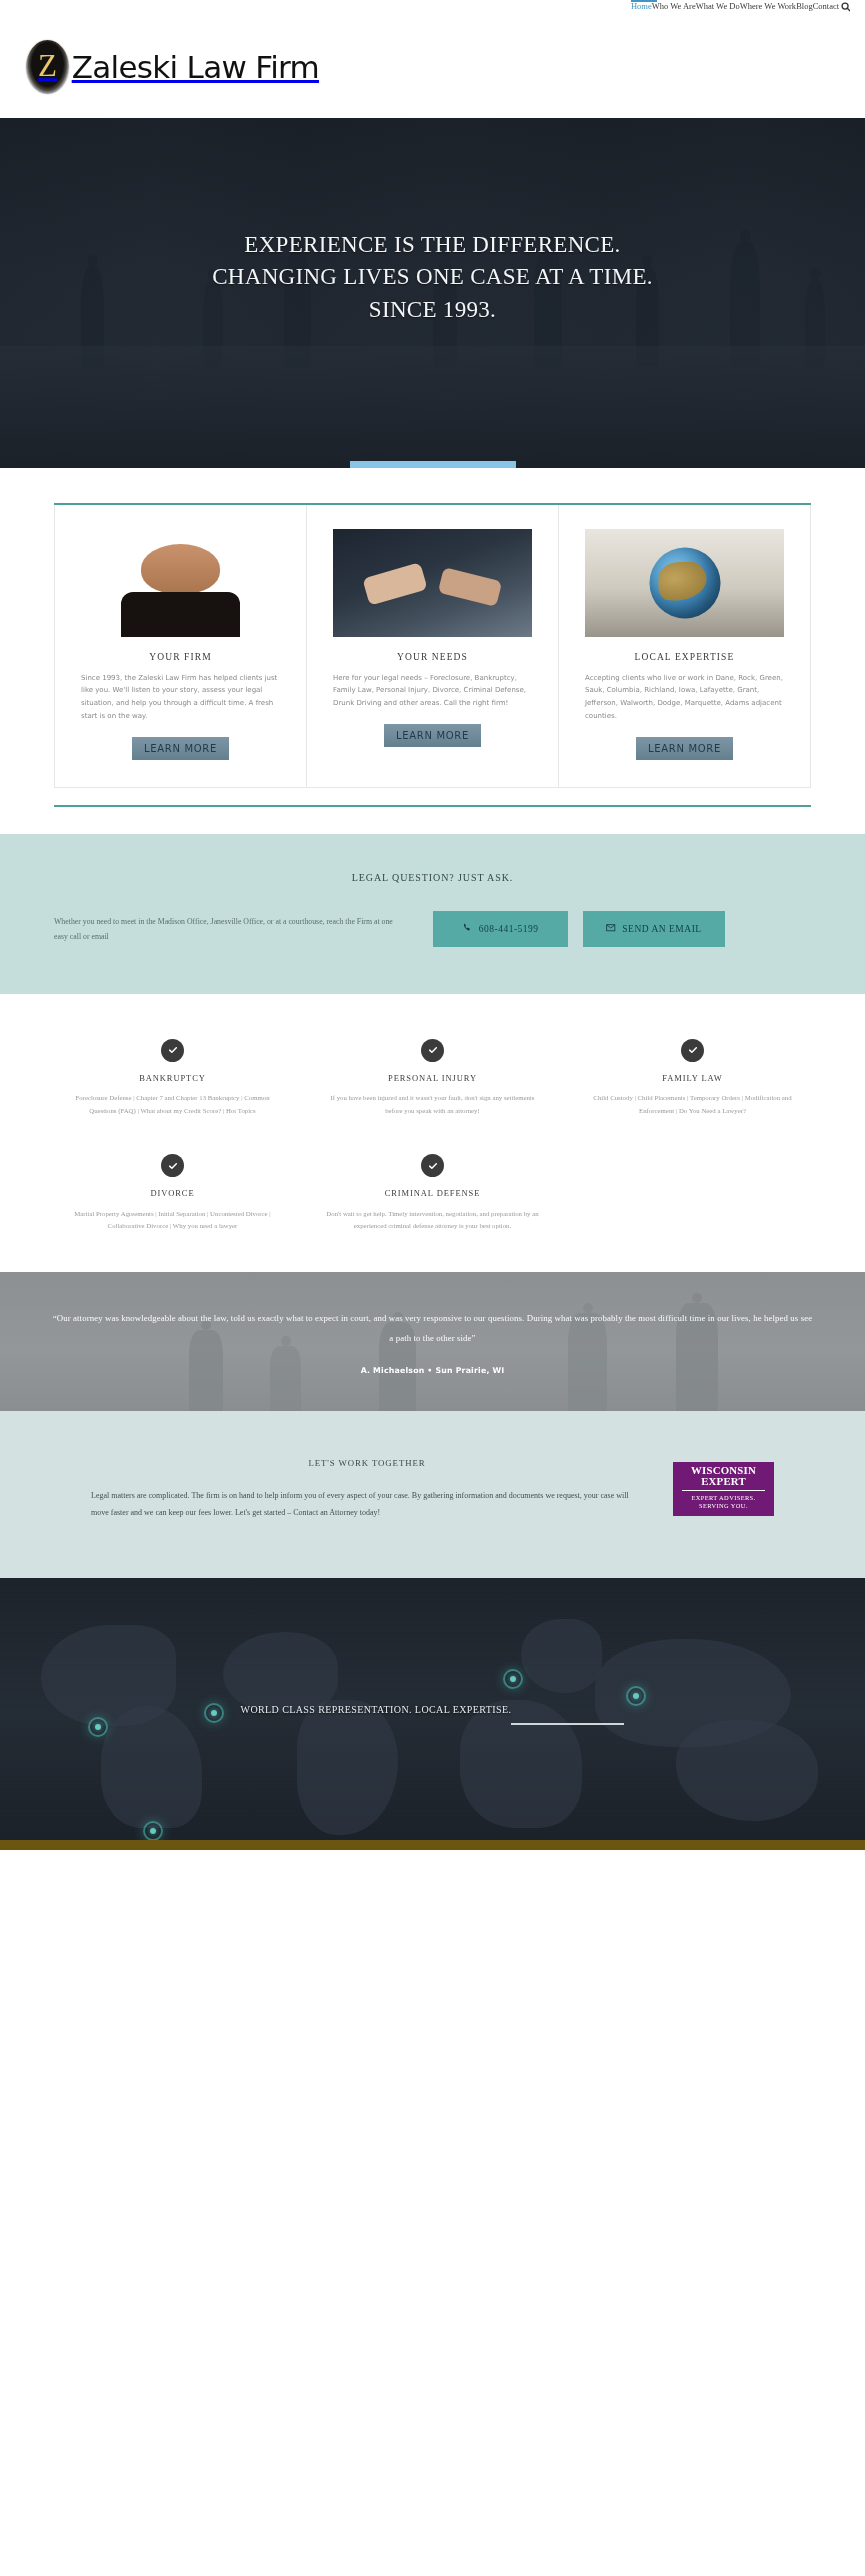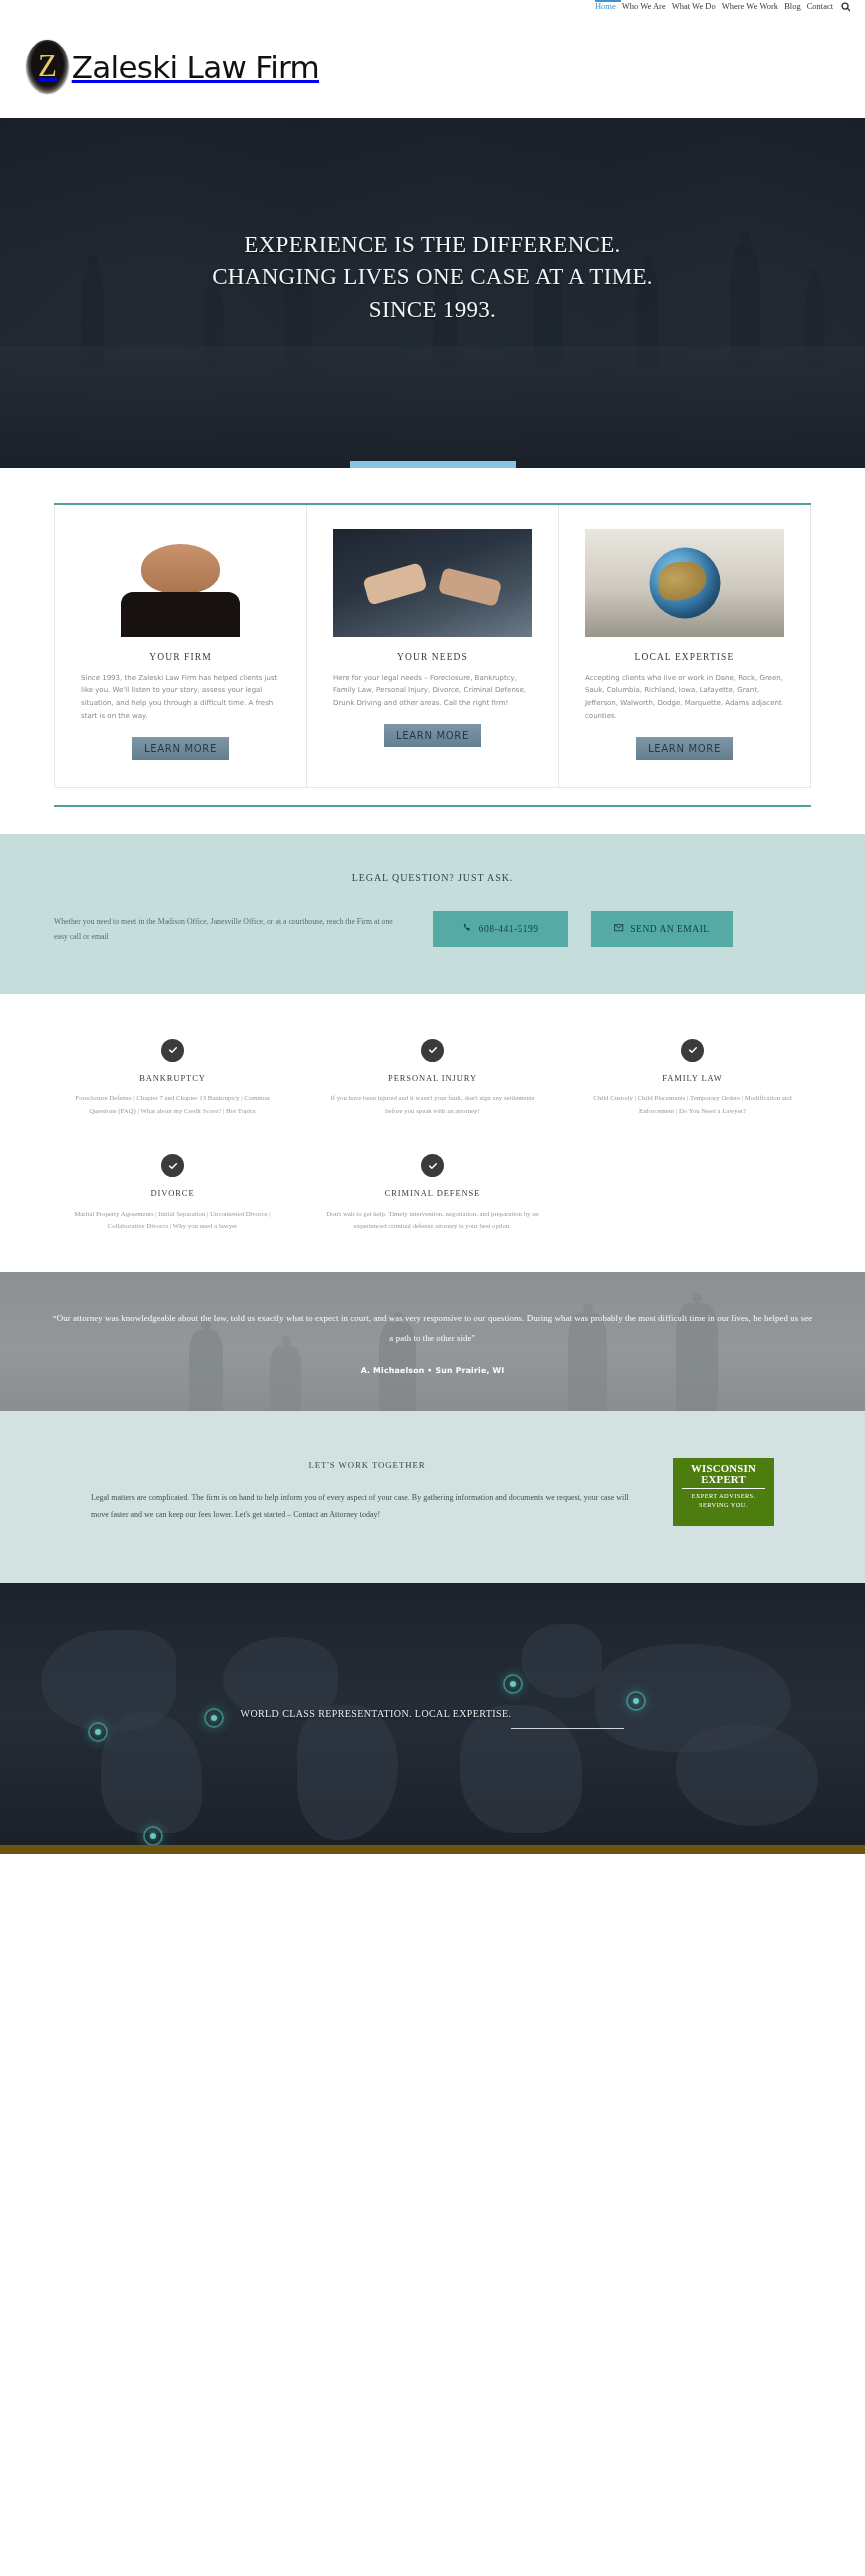"Home" .nav { gap: 6px -> none }
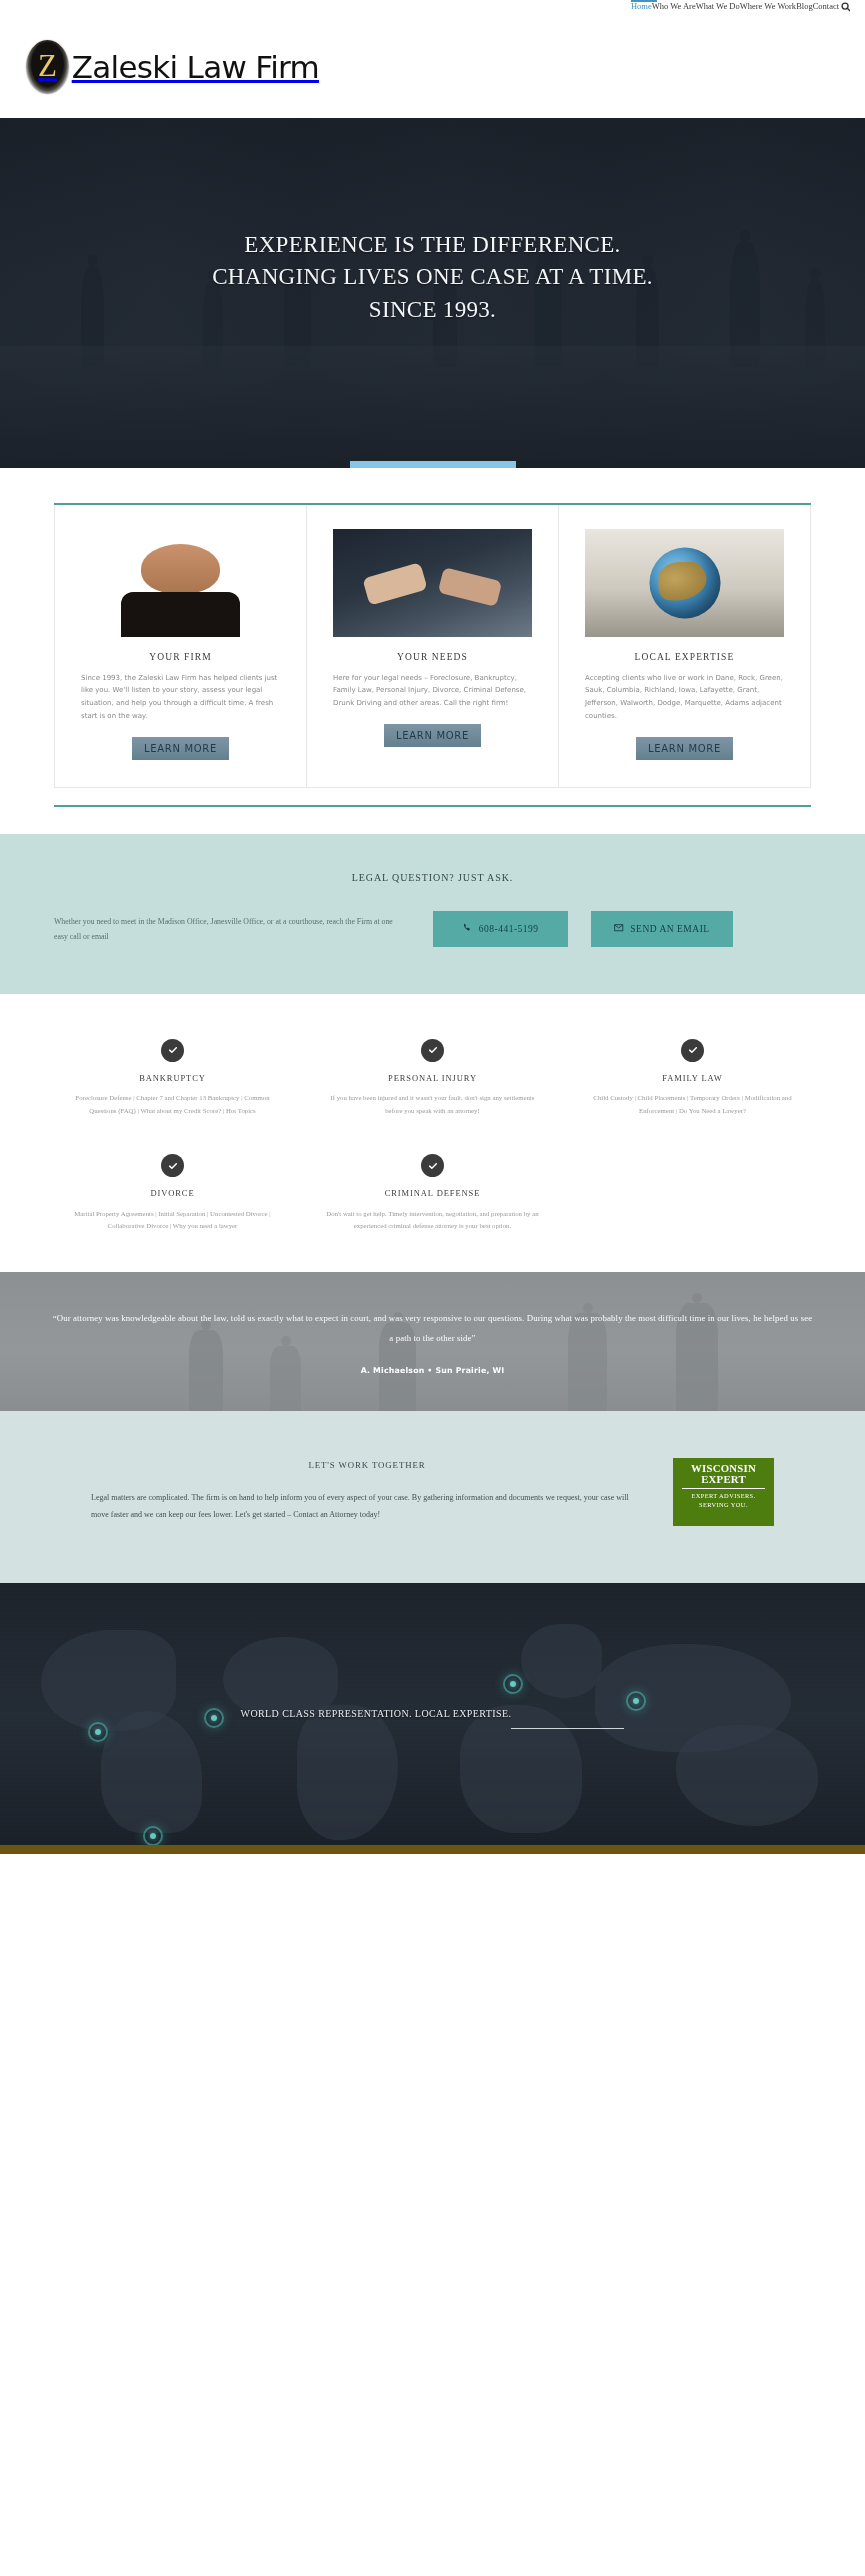"608-441-5199" .cta-btns { gap: 23px -> 15px }
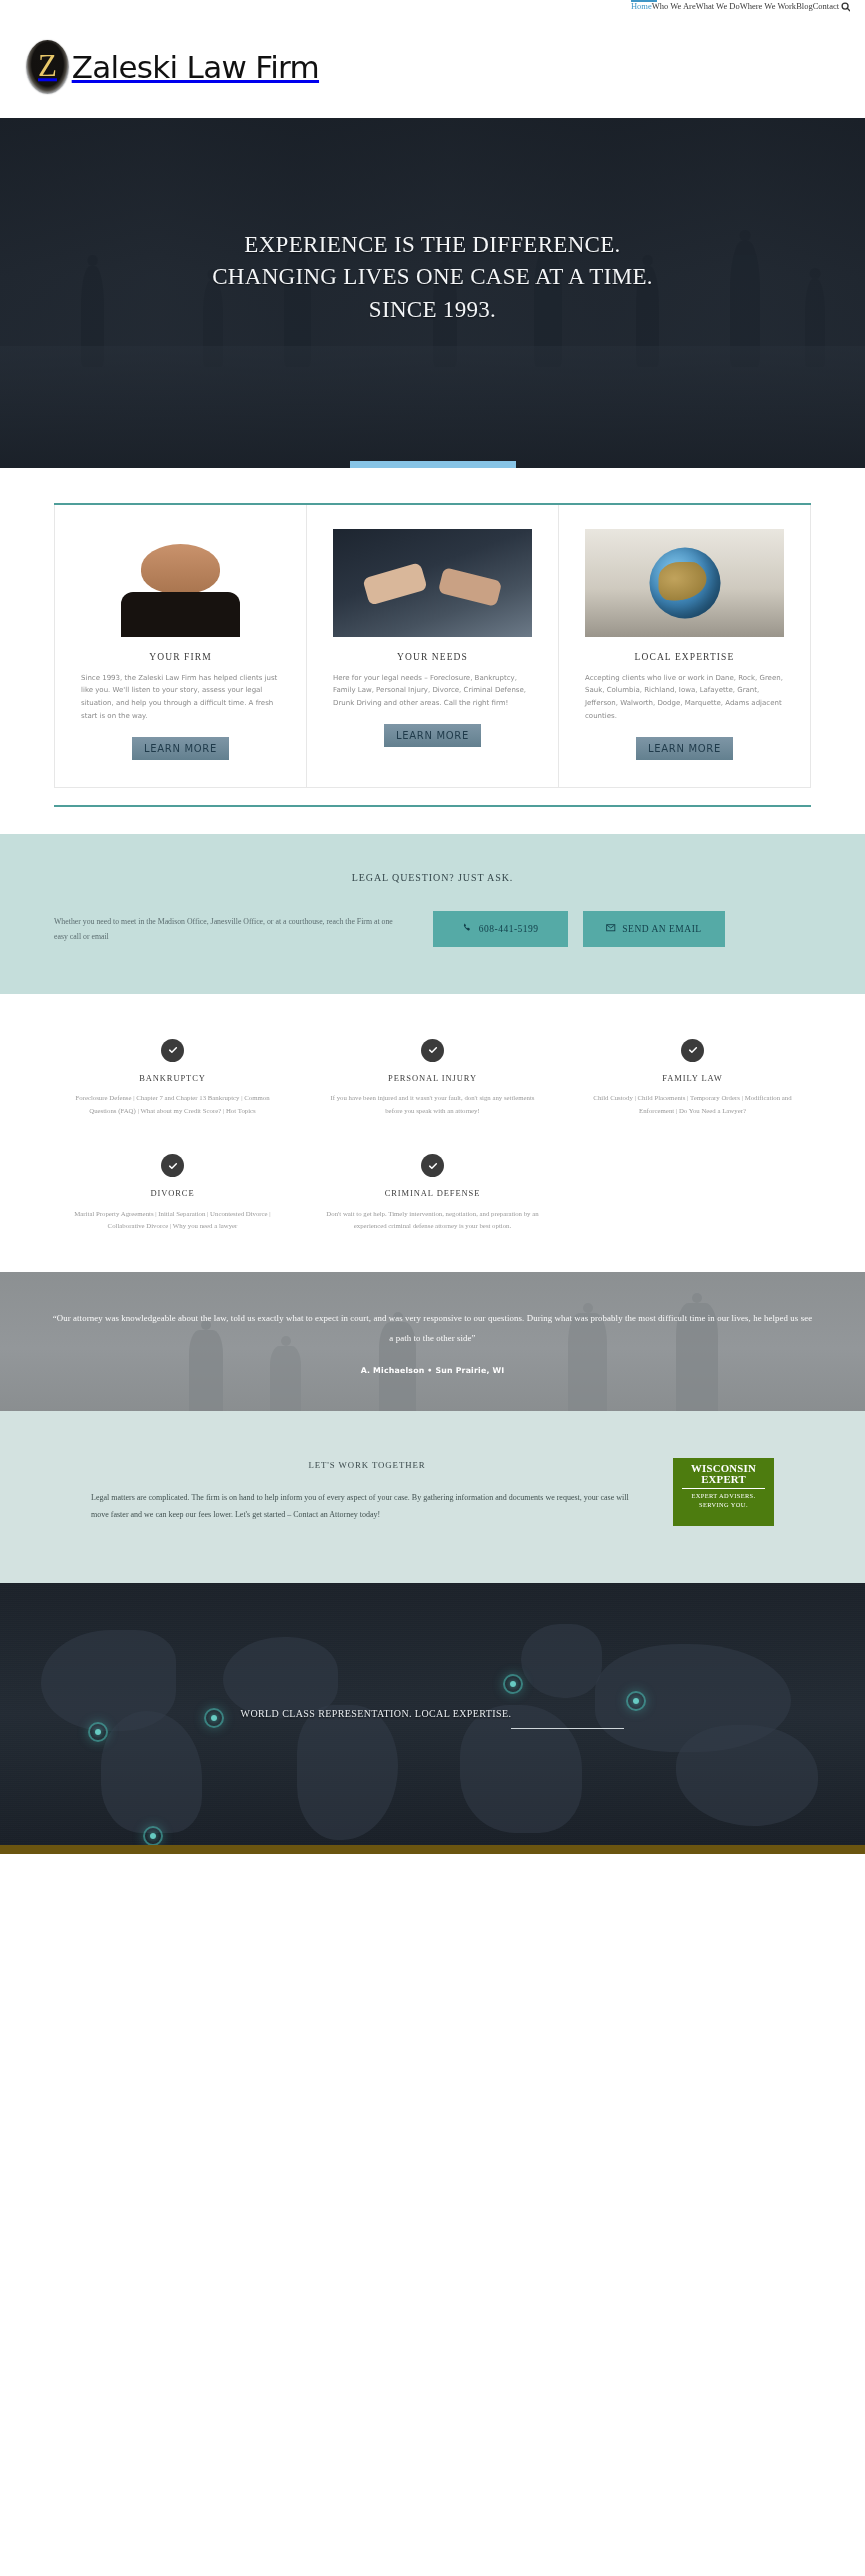"WISCONSIN" .badge { background: #4d7c0f -> #701a75; height: 68px -> 54px; justify-content: flex-start -> flex-end }
